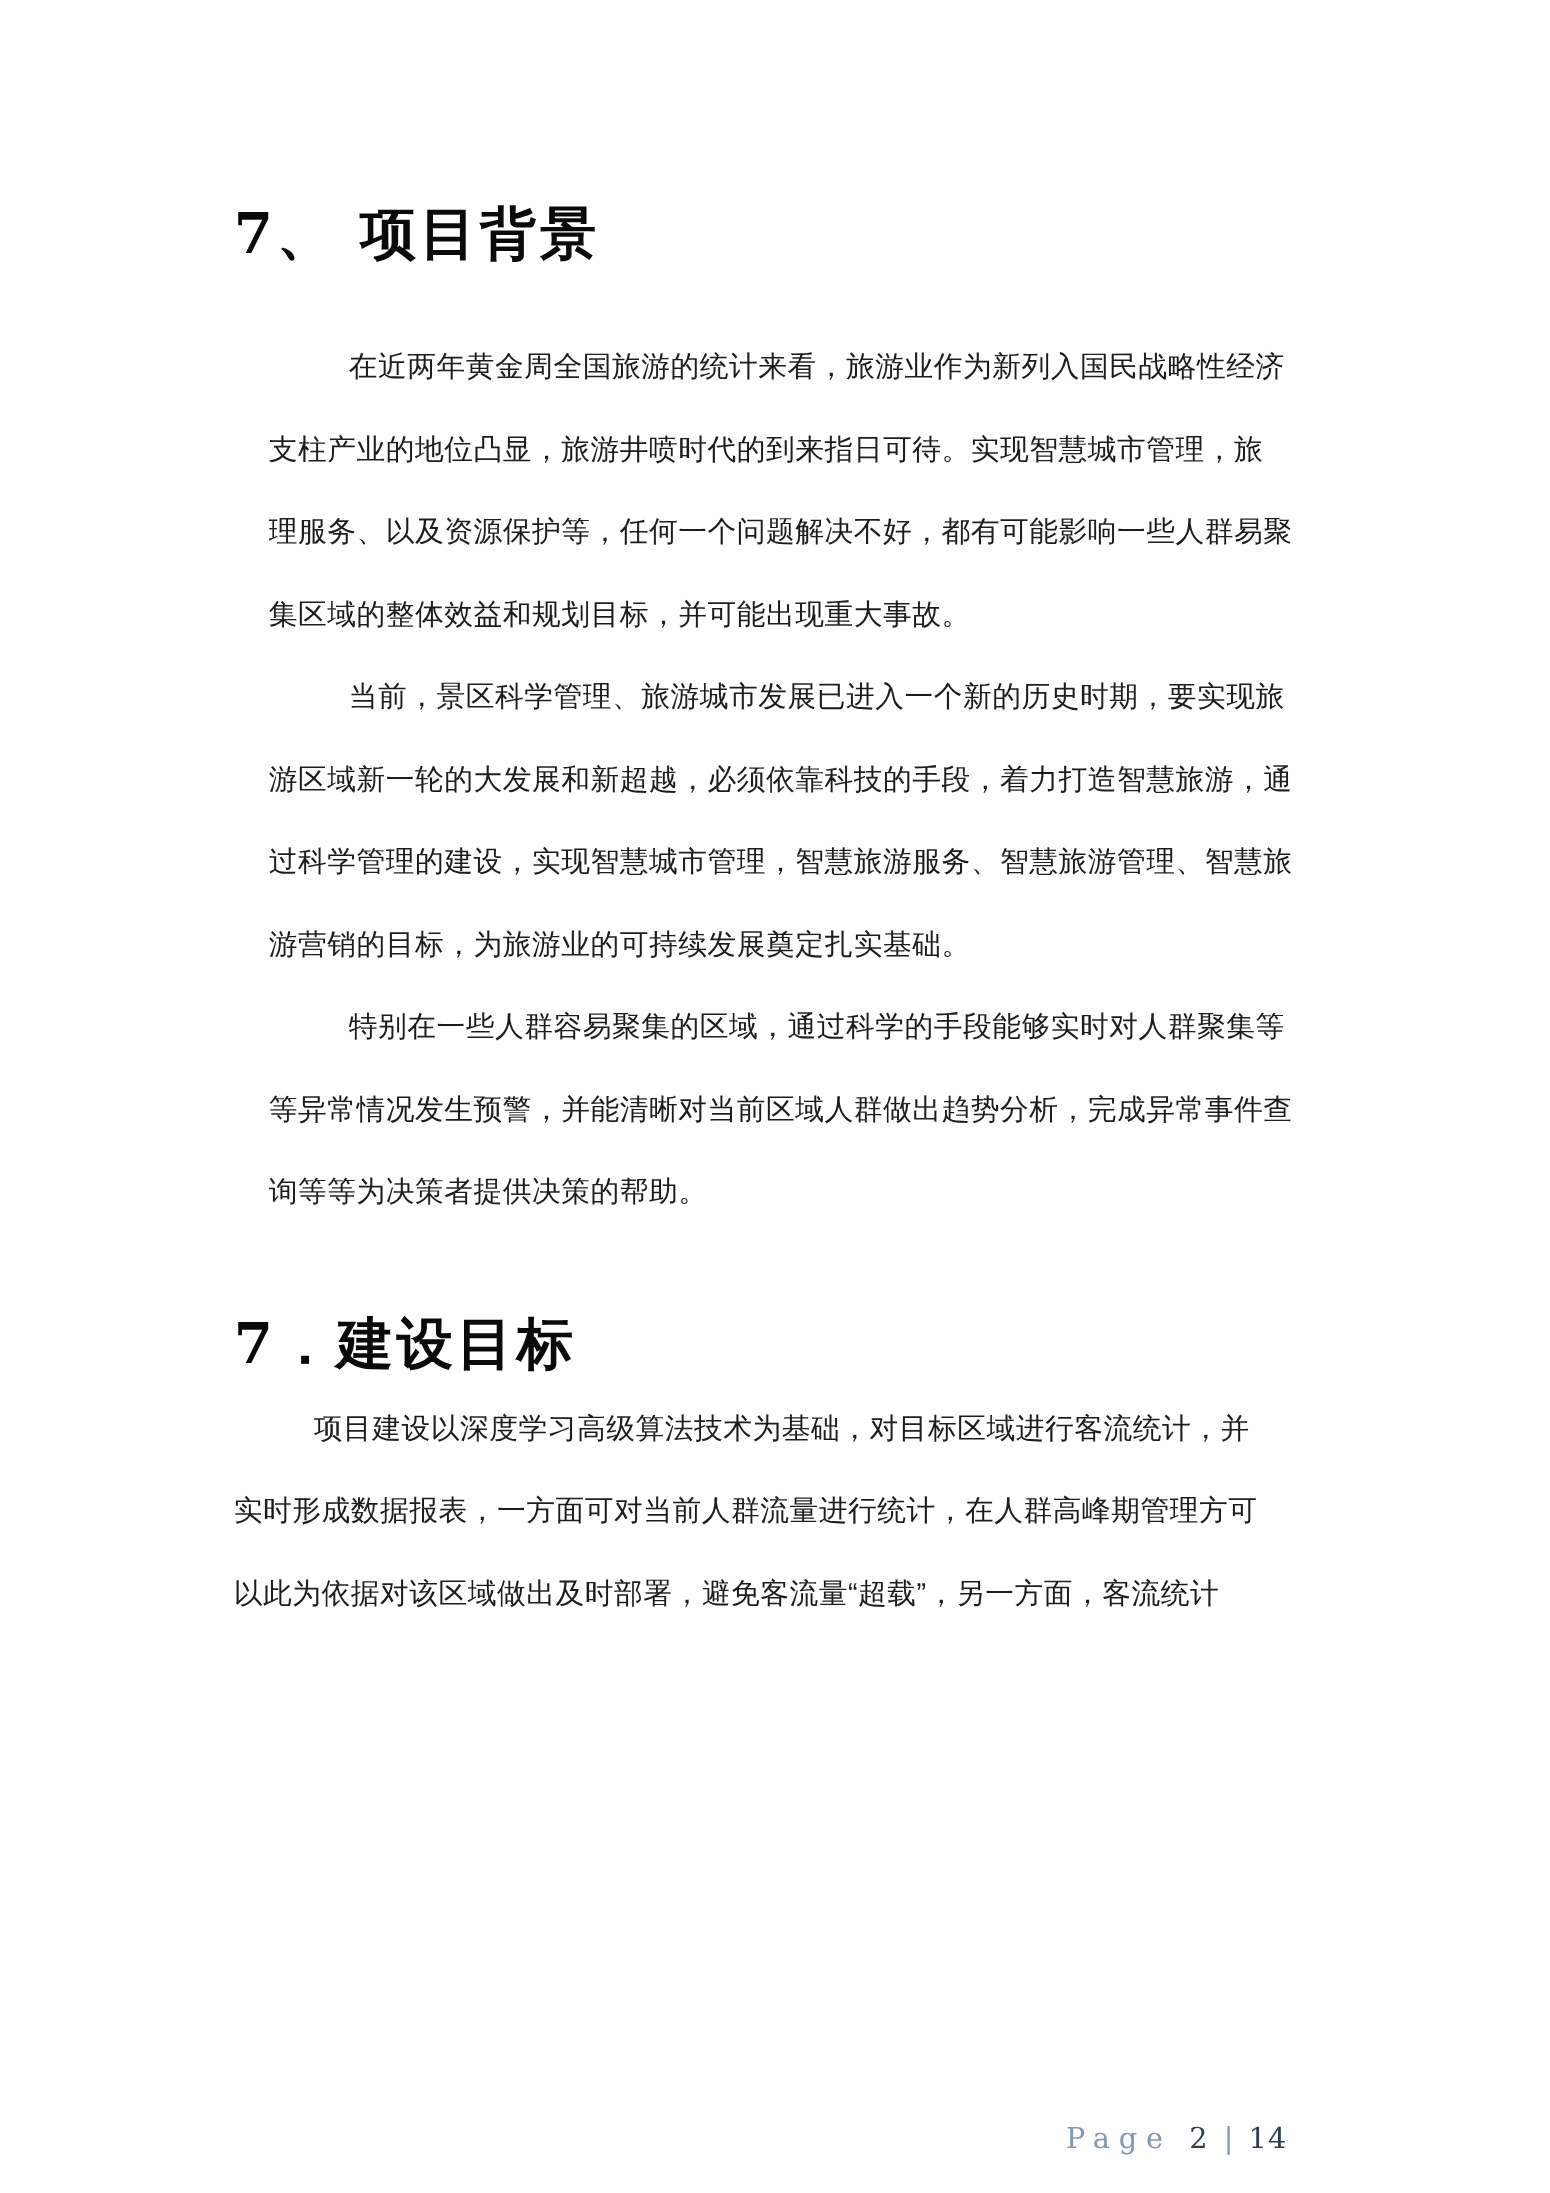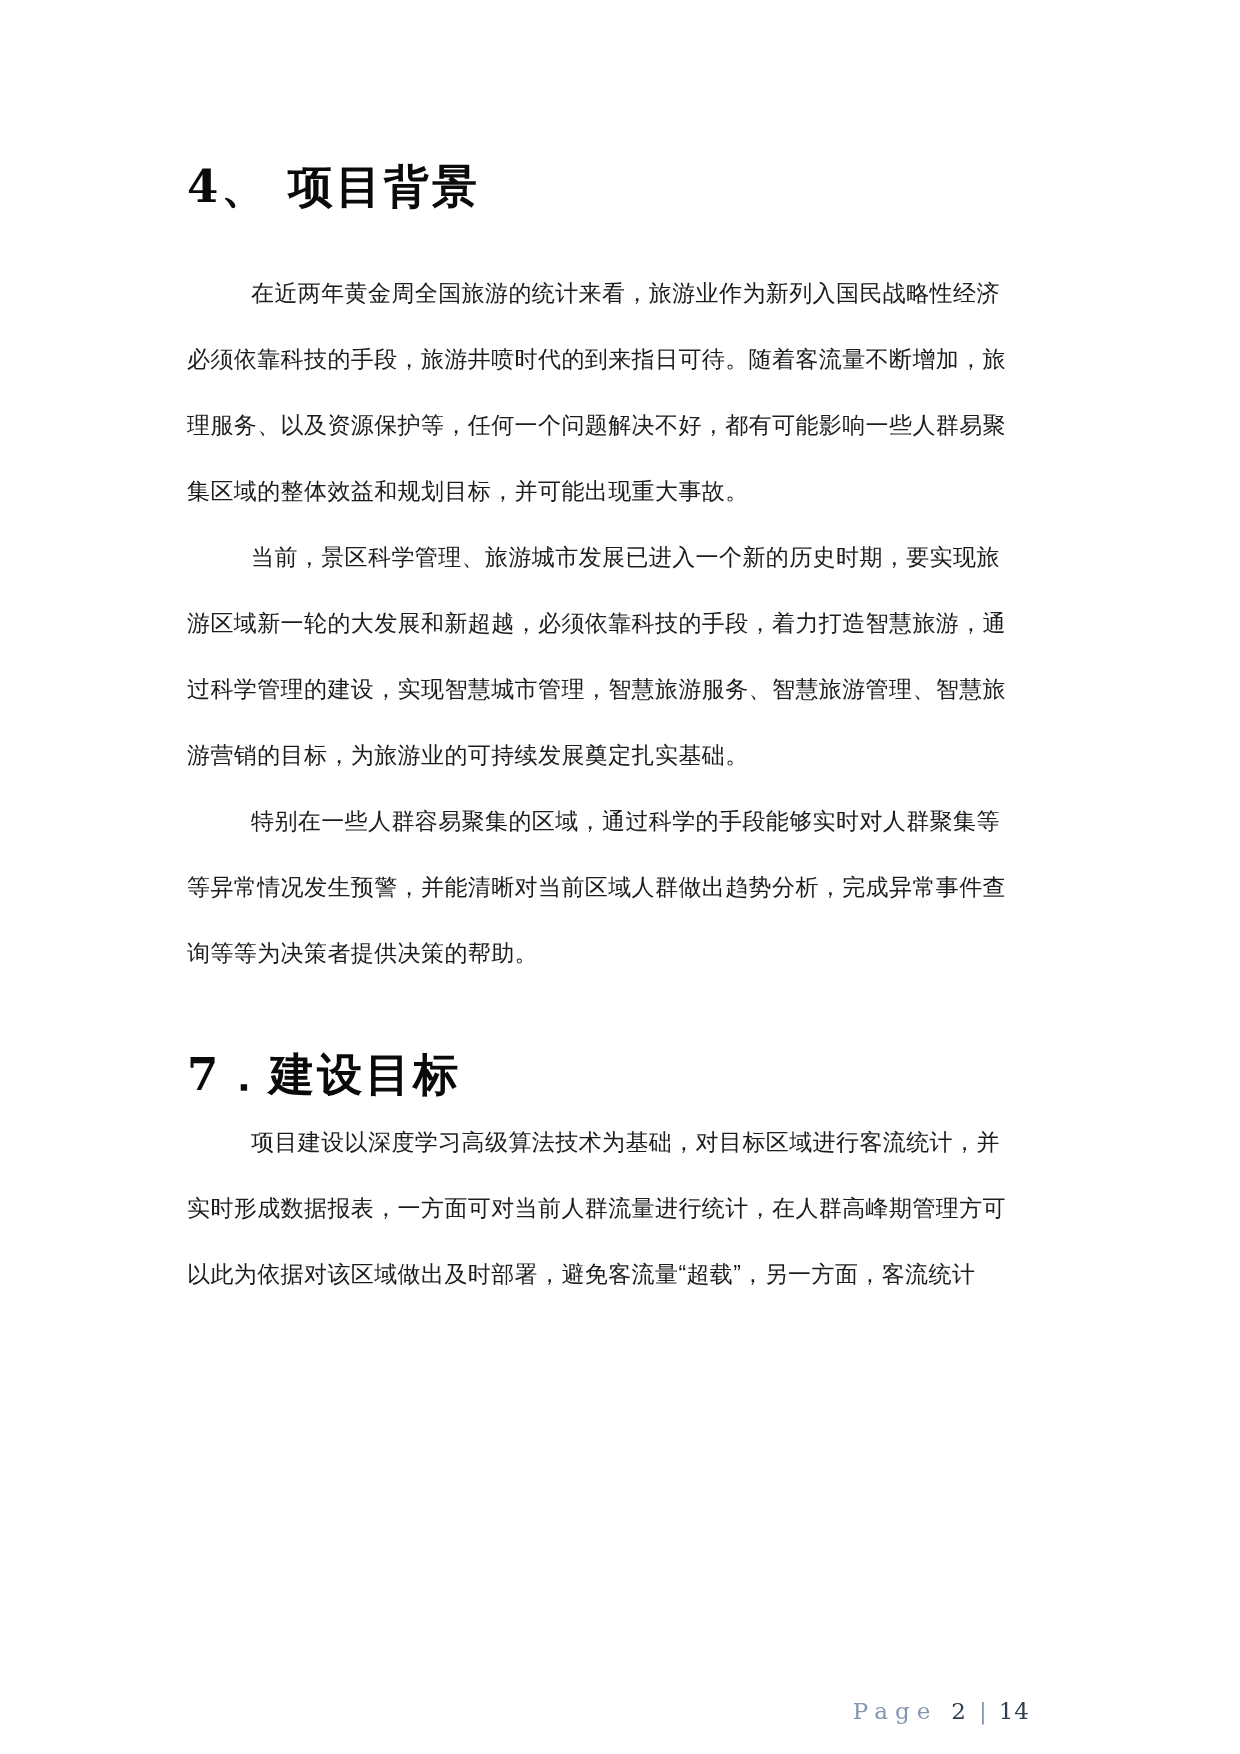"4、 项目背景" div.heading { text: 4 -> 7 }
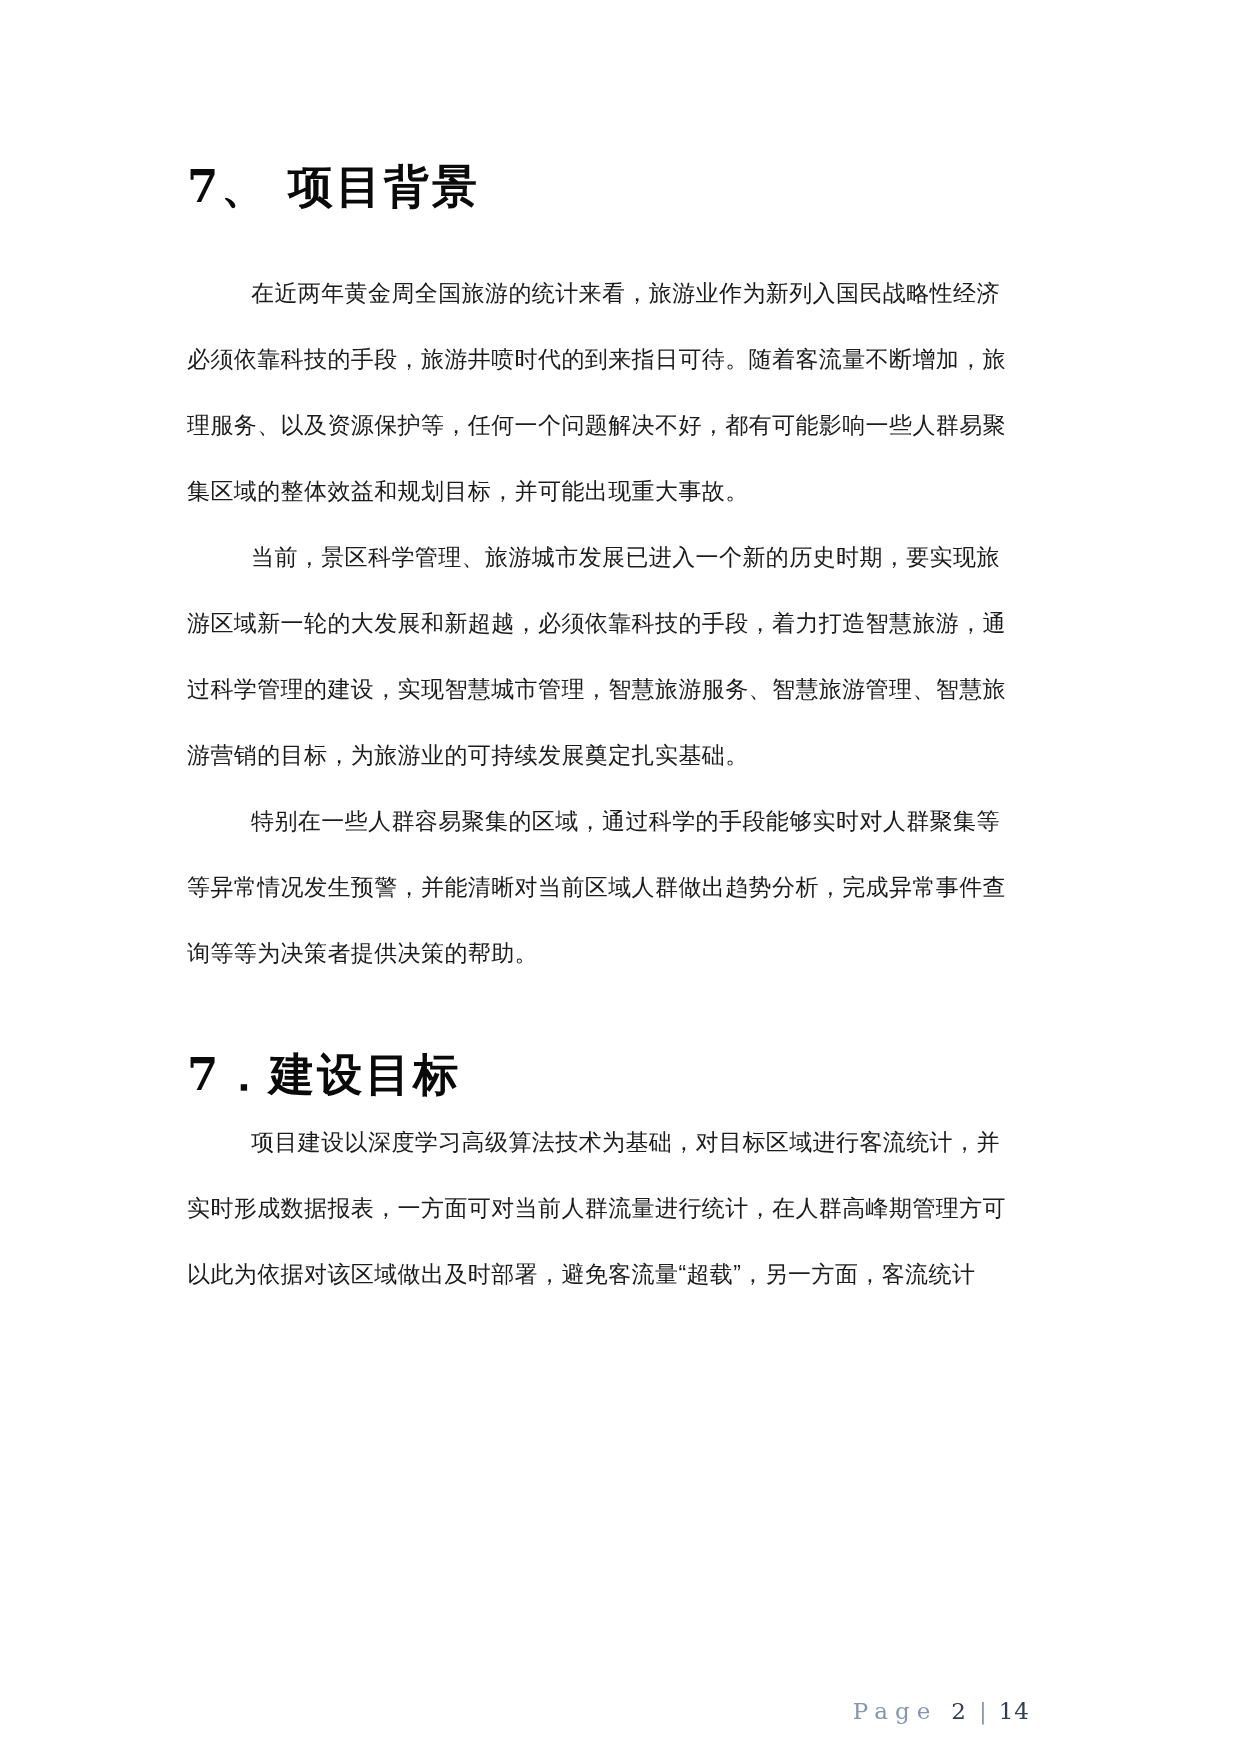"在近两年黄金周全国旅游的统计来看，旅游业作为新列入国民战略性经济" #body-1 { margin-left: none -> 28px }
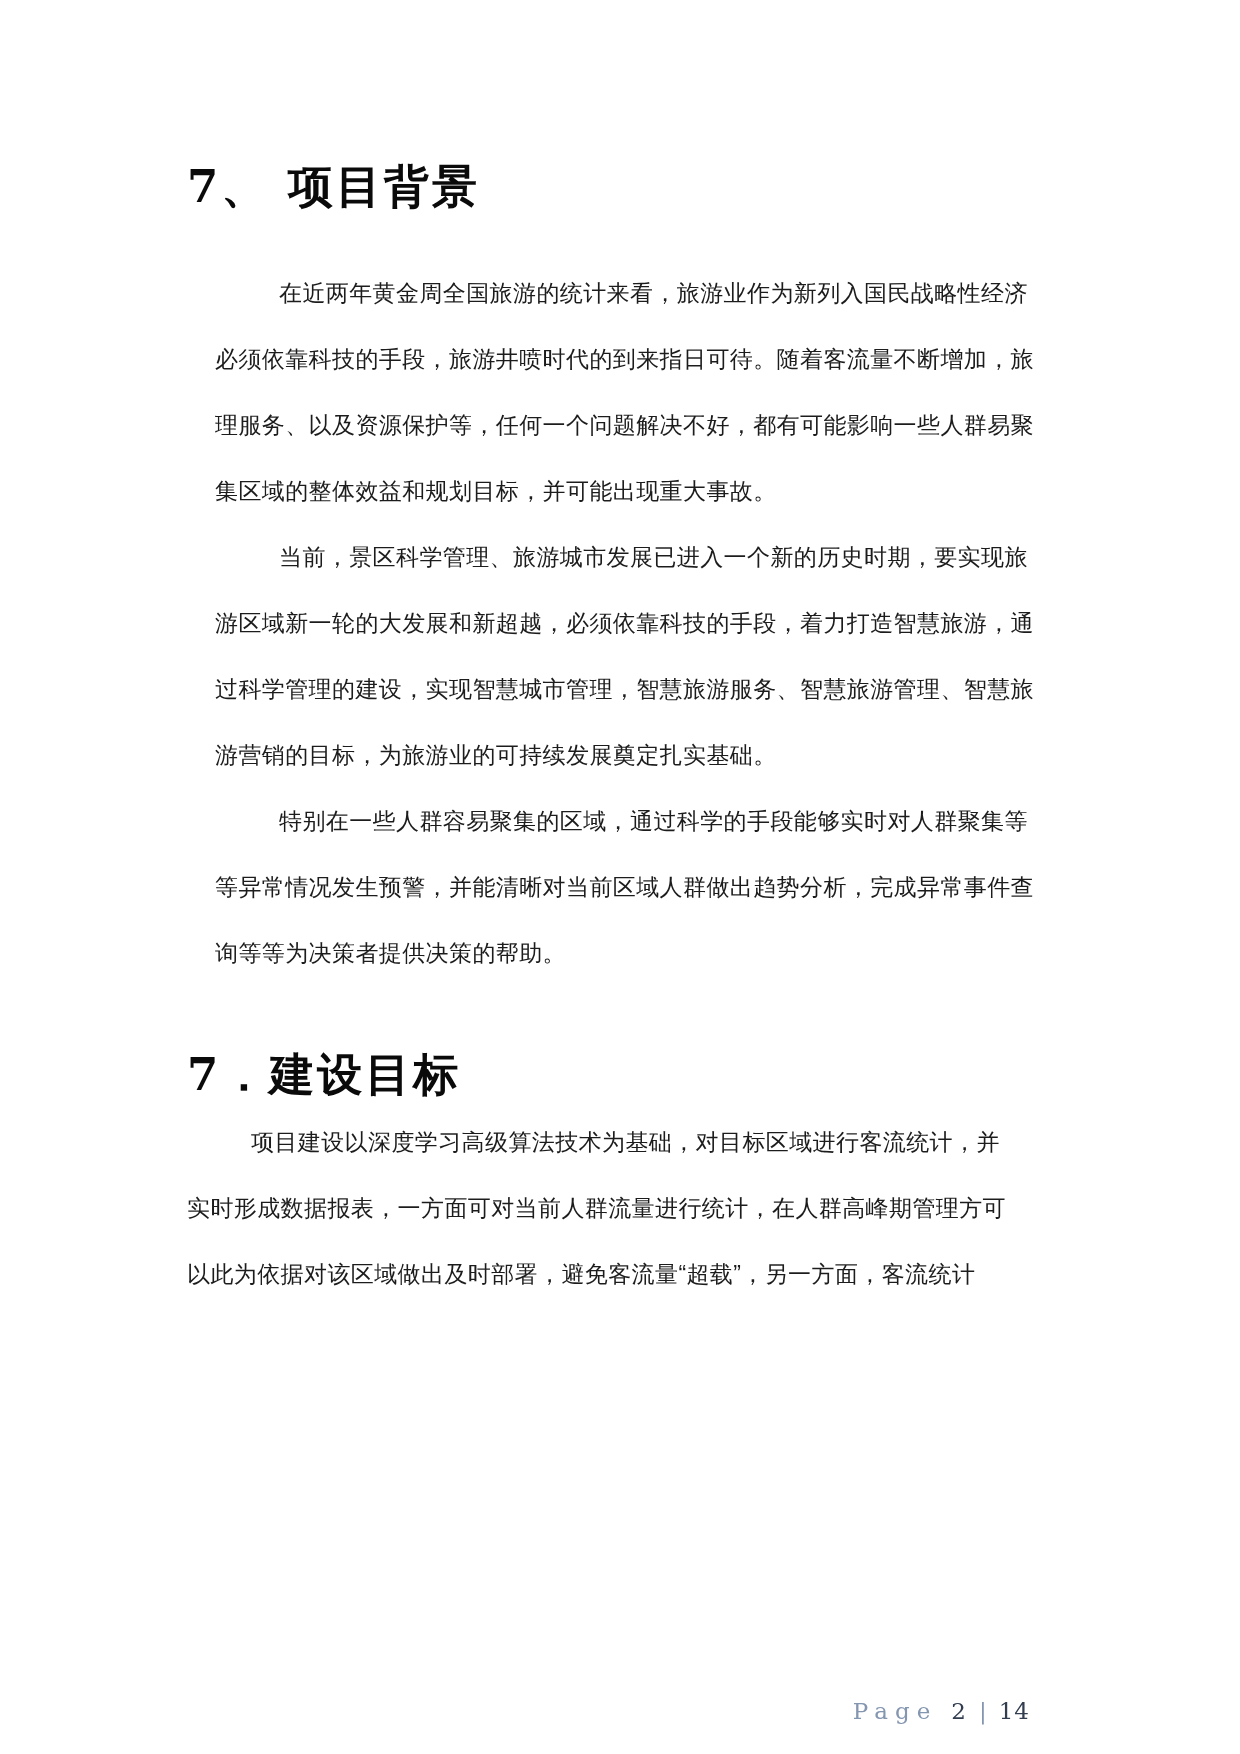"必须依靠科技的手段，旅游井喷时代的到来指日可待。随着客流量不断增加，旅" div.line { text: 必须依靠科技的手段，旅游井喷时代的到来指日可待。随着客流量不断增加 -> 支柱产业的地位凸显，旅游井喷时代的到来指日可待。实现智慧城市管理 }
